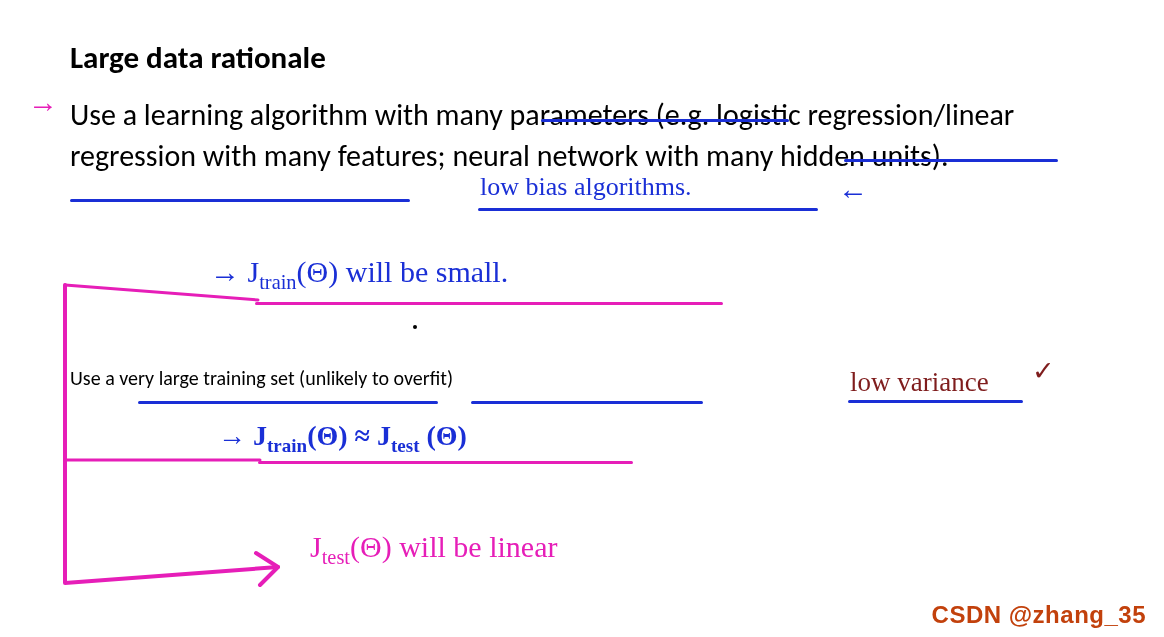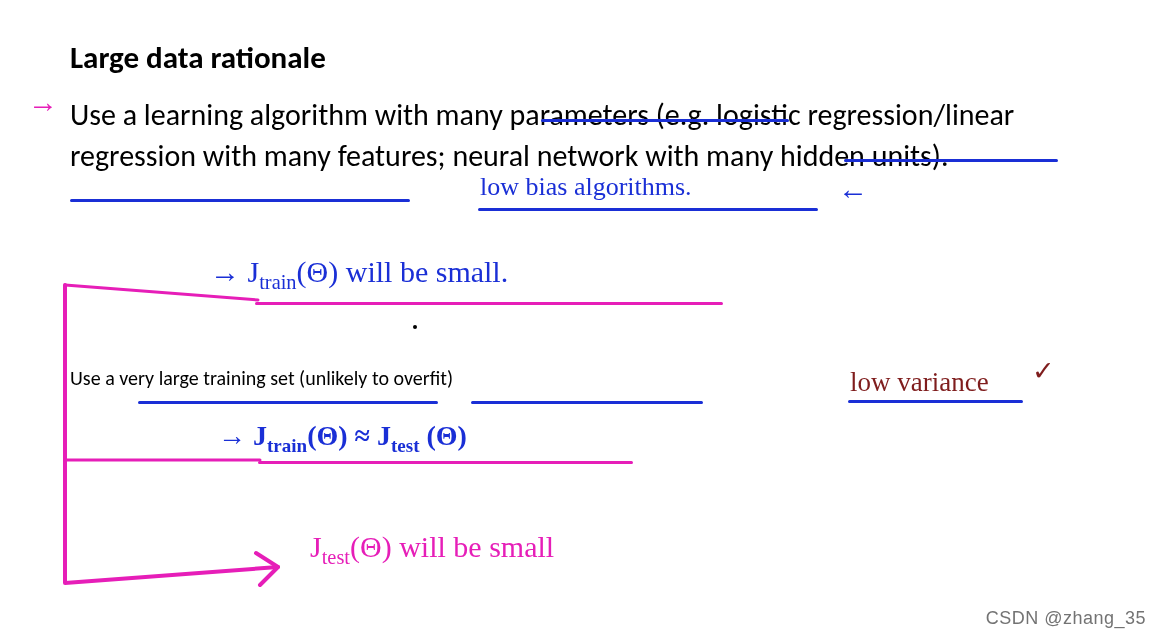"will be small" span { text: small -> linear }
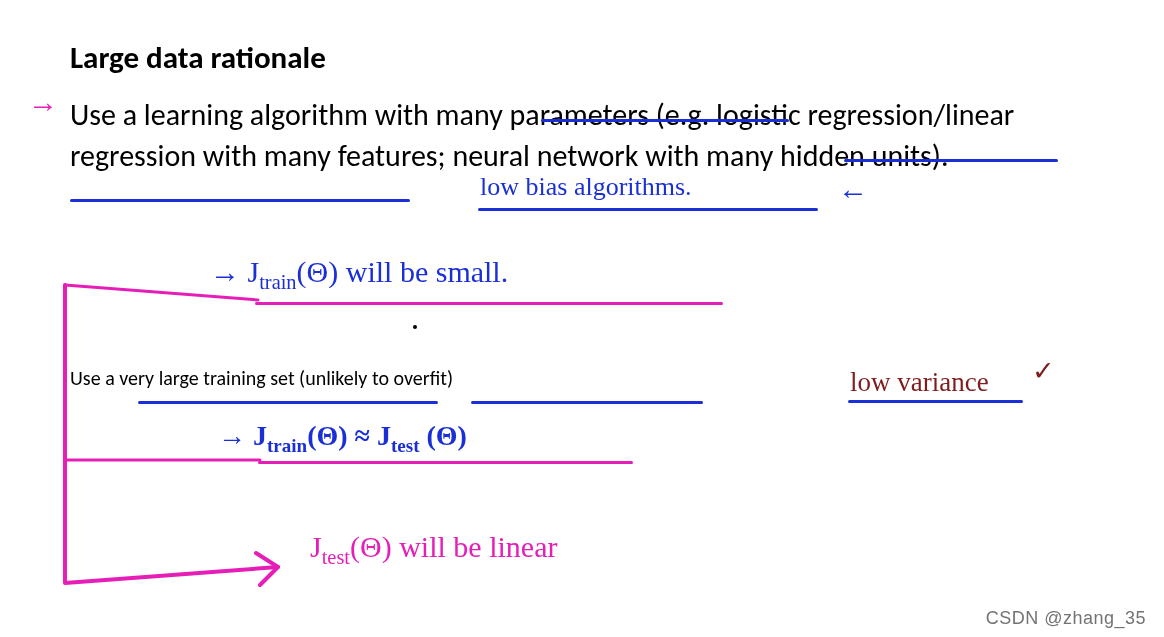"CSDN @zhang_35" .watermark { color: #737373 -> #c2410c; font-size: 18px -> 24px; font-weight: none -> bold }
